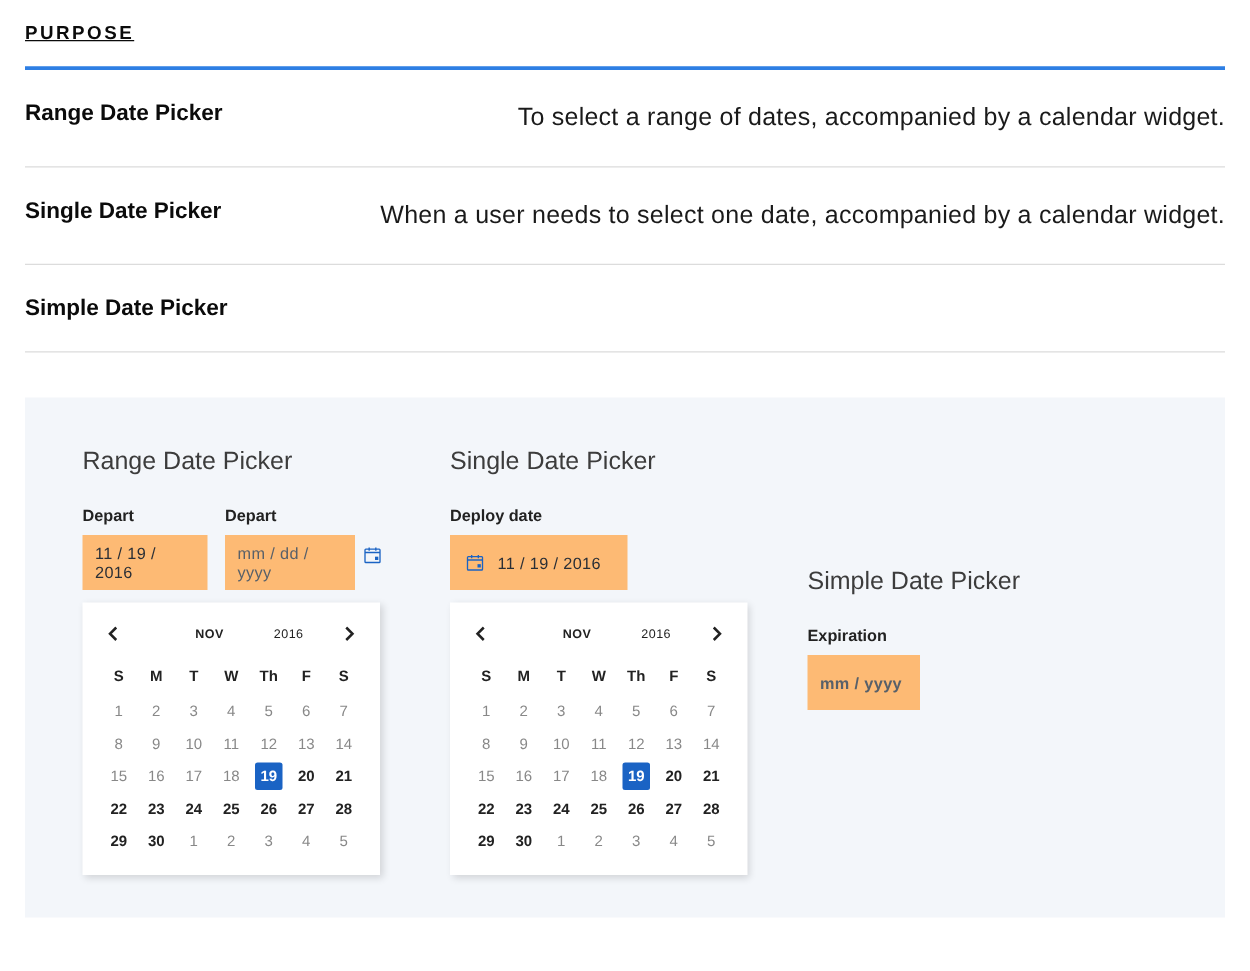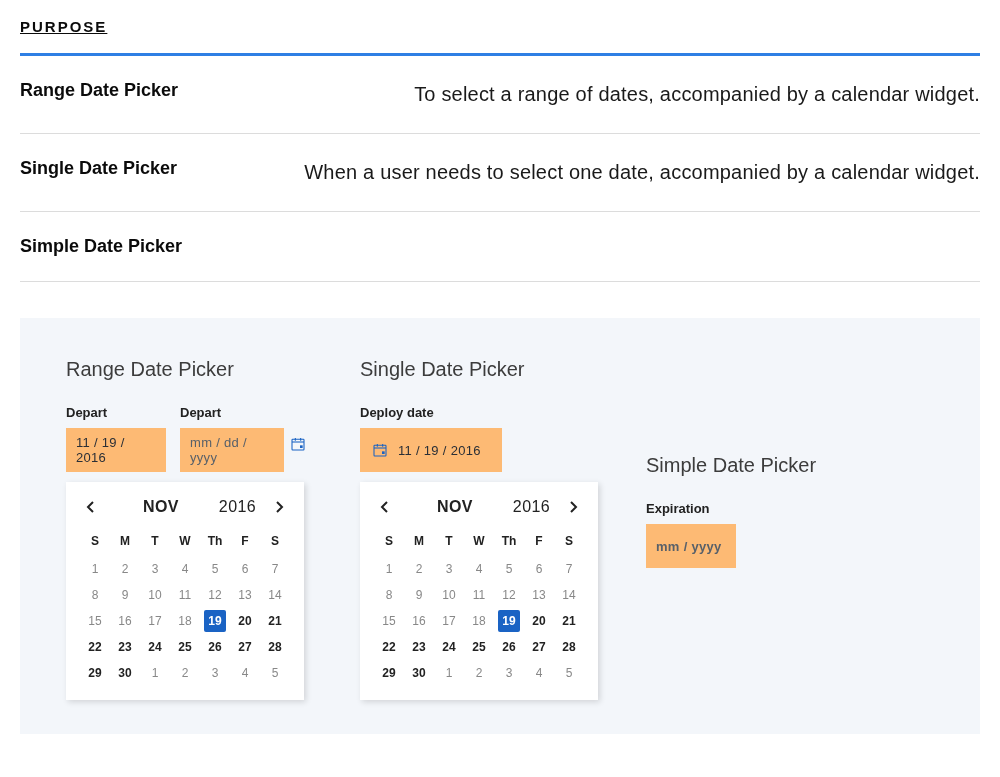"NOV" .month-label { font-size: 16px -> 10px }
